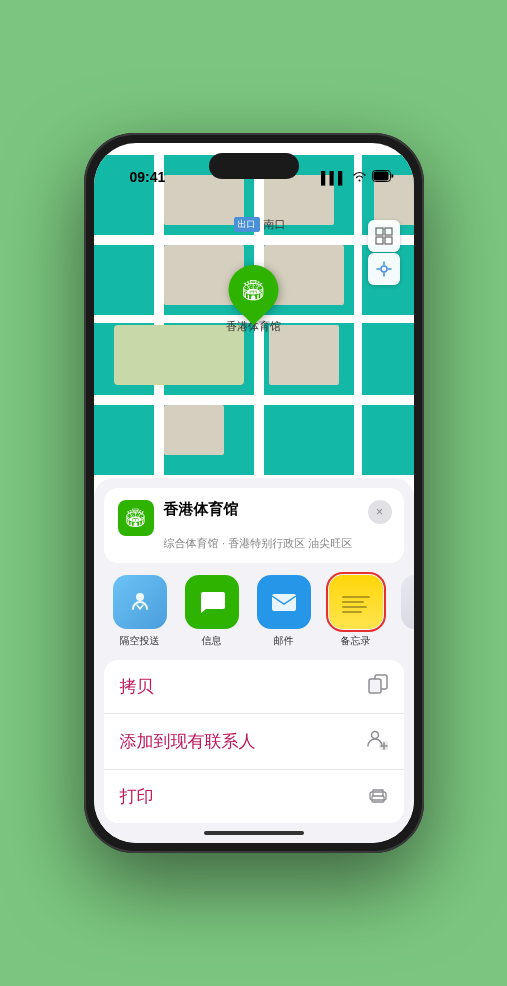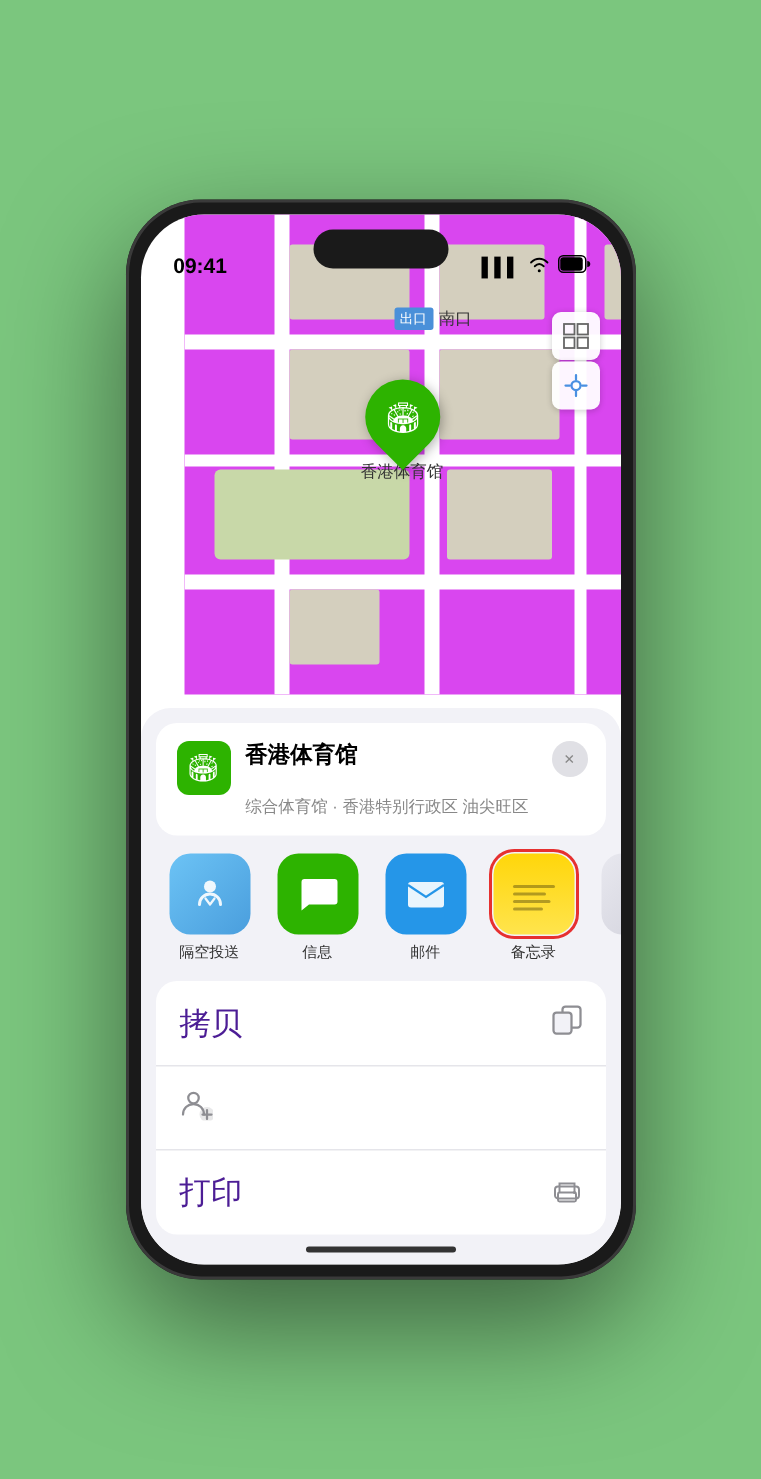"09:41" .status-bar { left: 2px -> 16px }
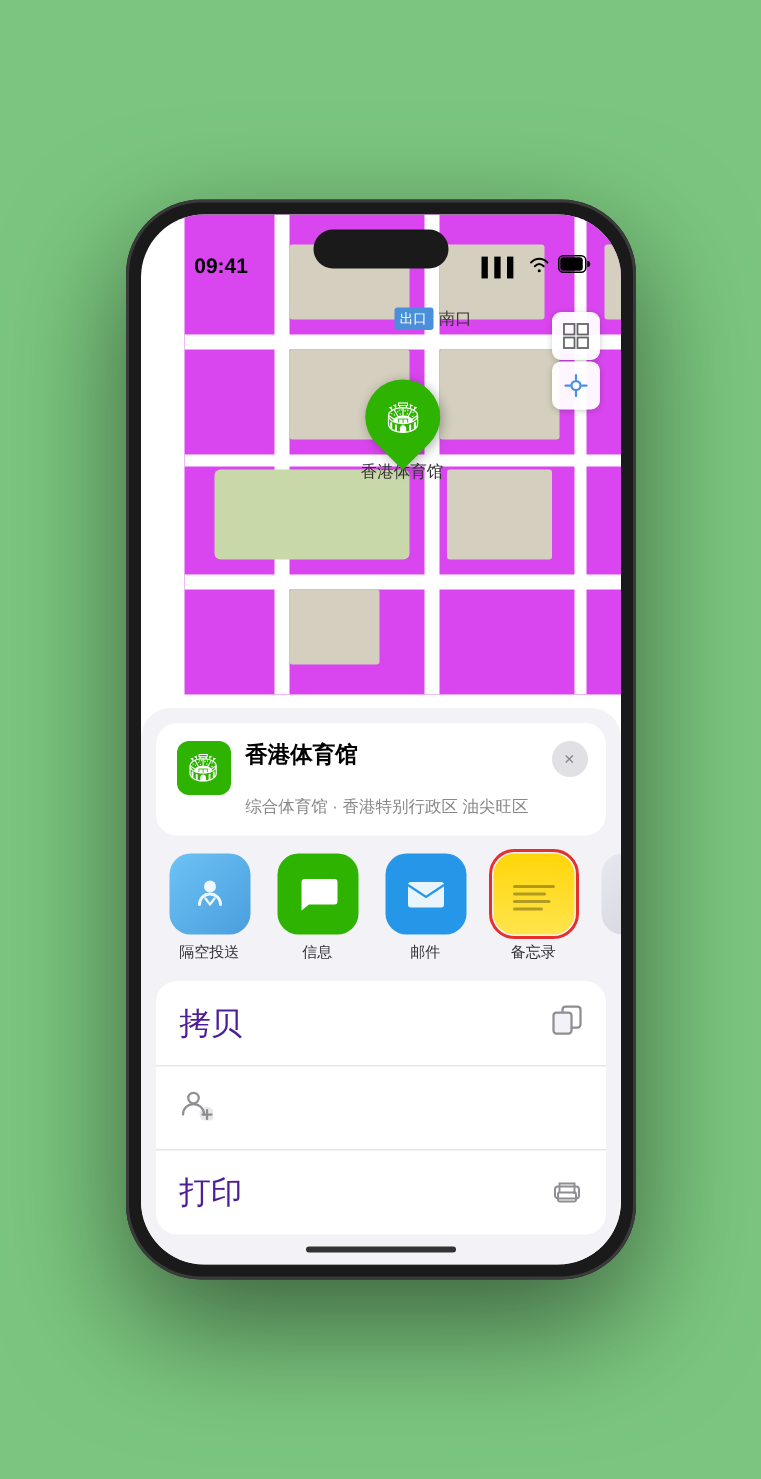"出口" .map-area { background: #d946ef -> #14b8a6; margin-left: 29px -> none; top: 0 -> 12px }
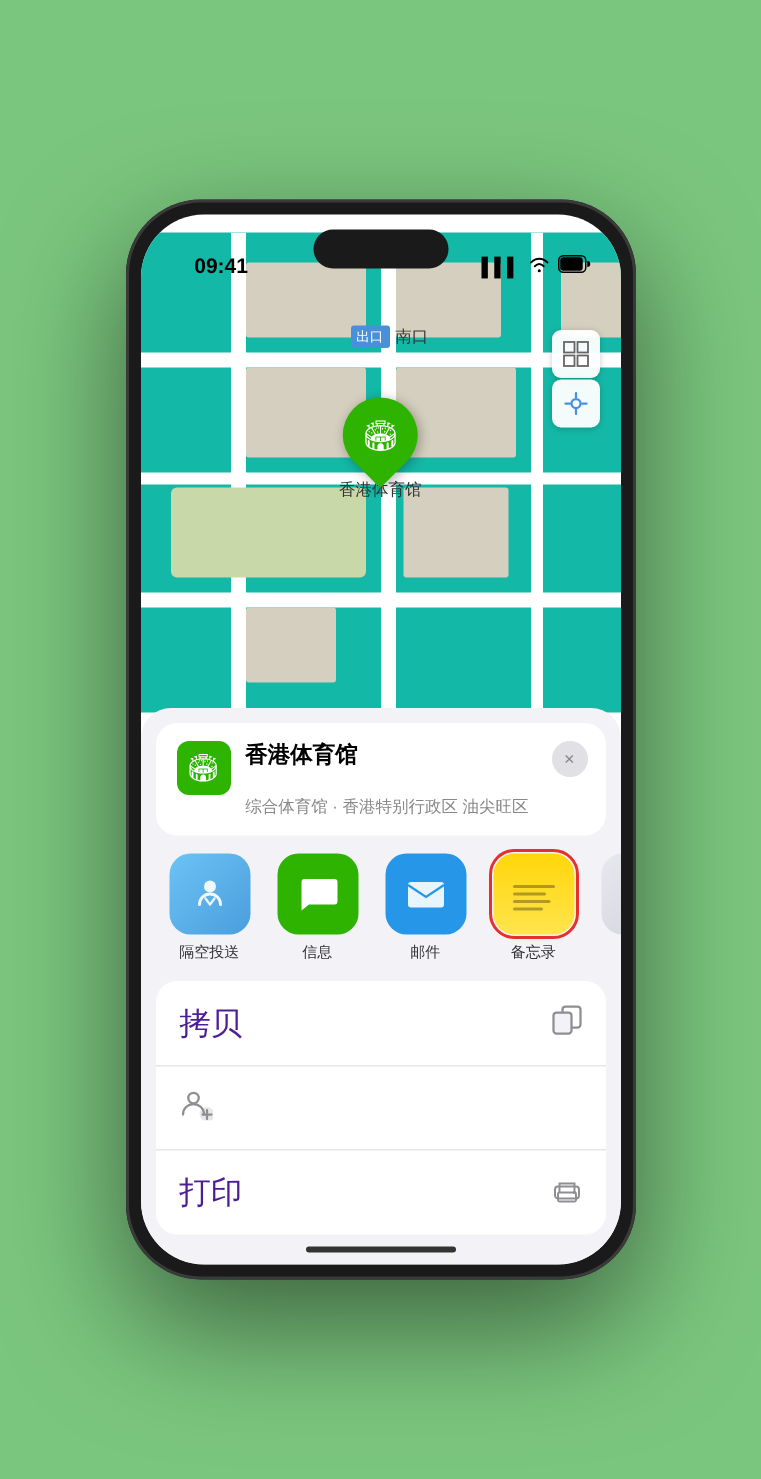"拷贝" .action-label { color: #4c1d95 -> #be185d; font-size: 21px -> 17px }
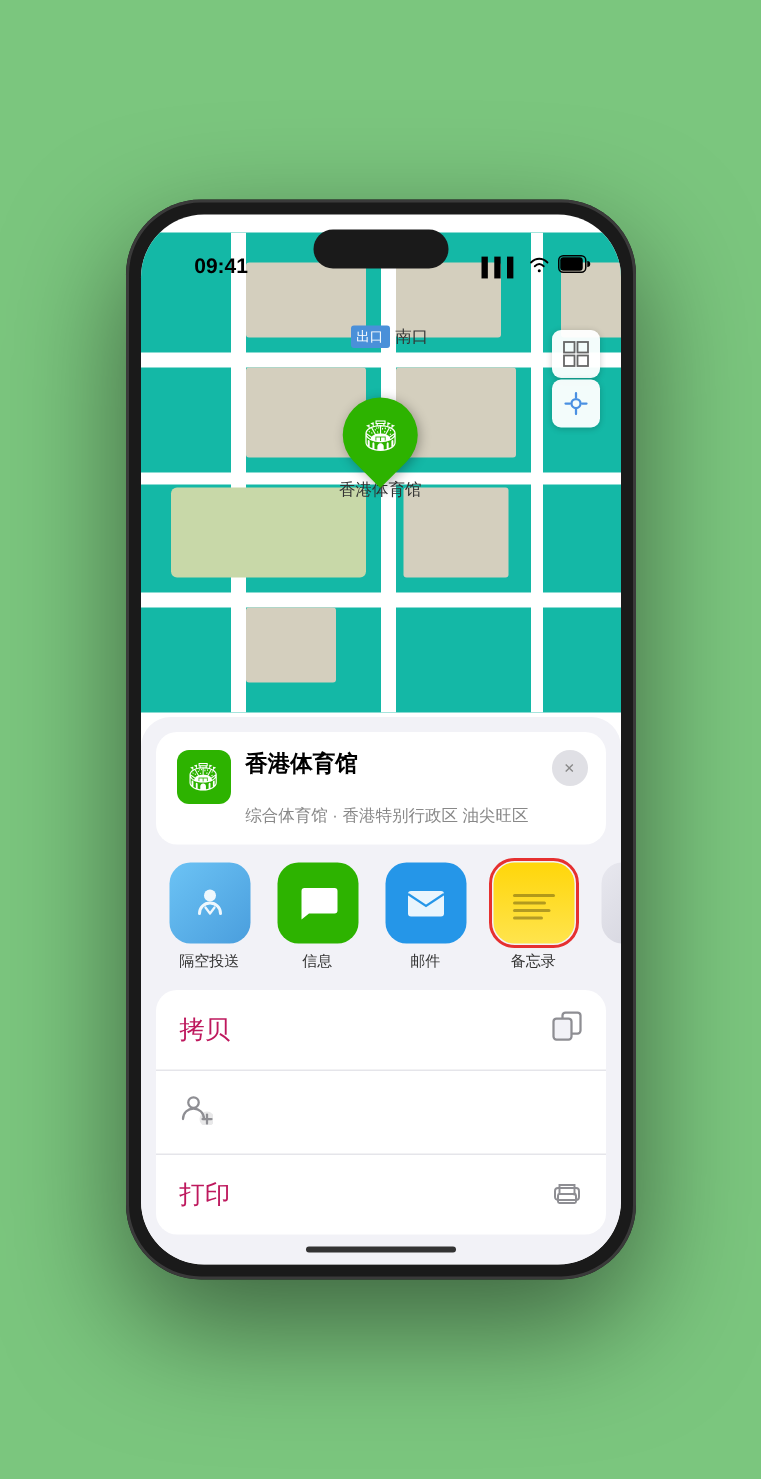"添加到现有联系人" span.action-label { html: none -> <span>添加到现有联系人</span> }
